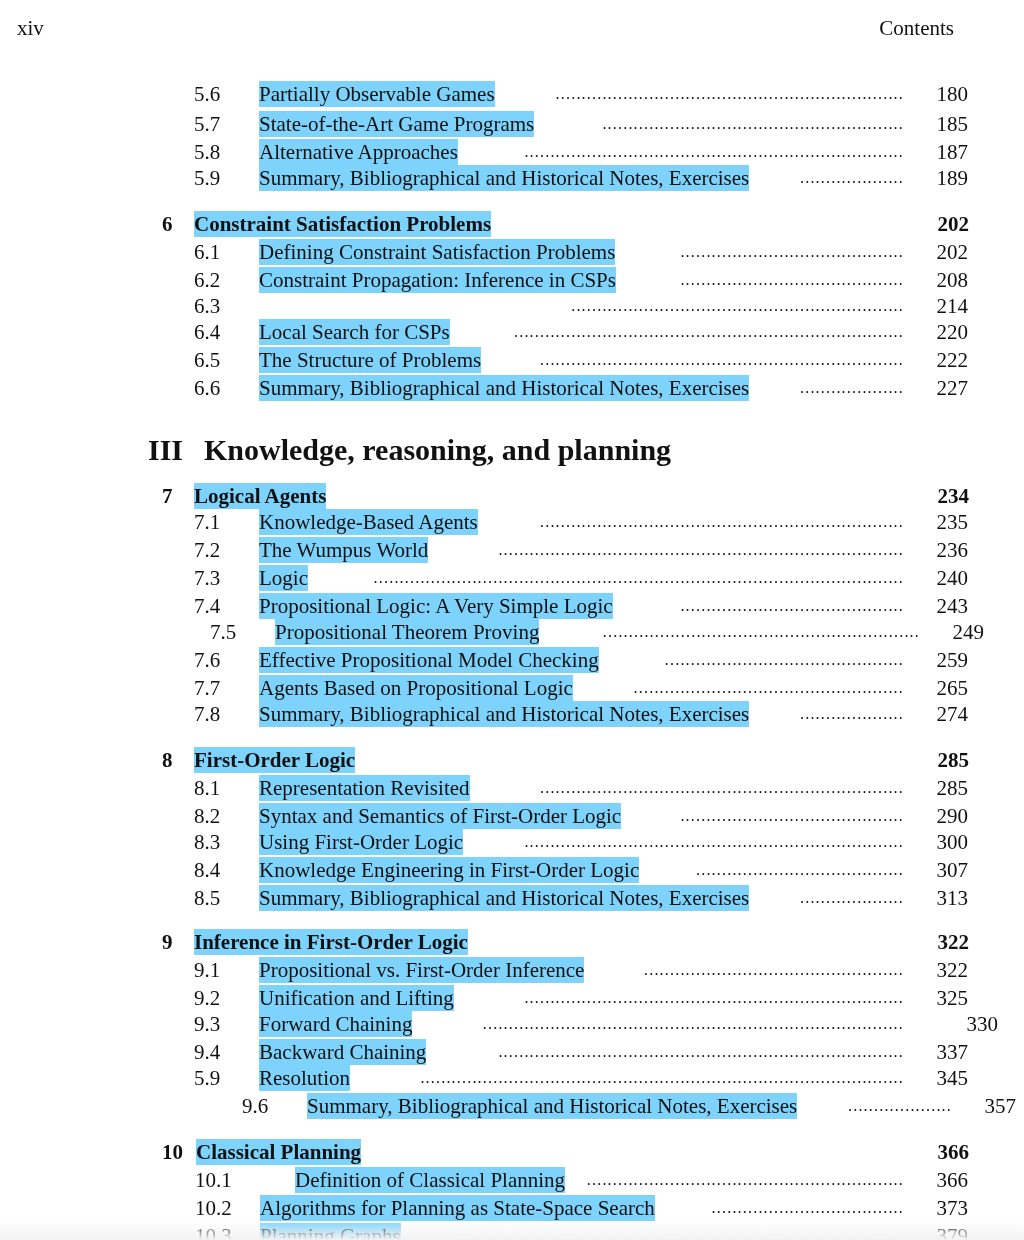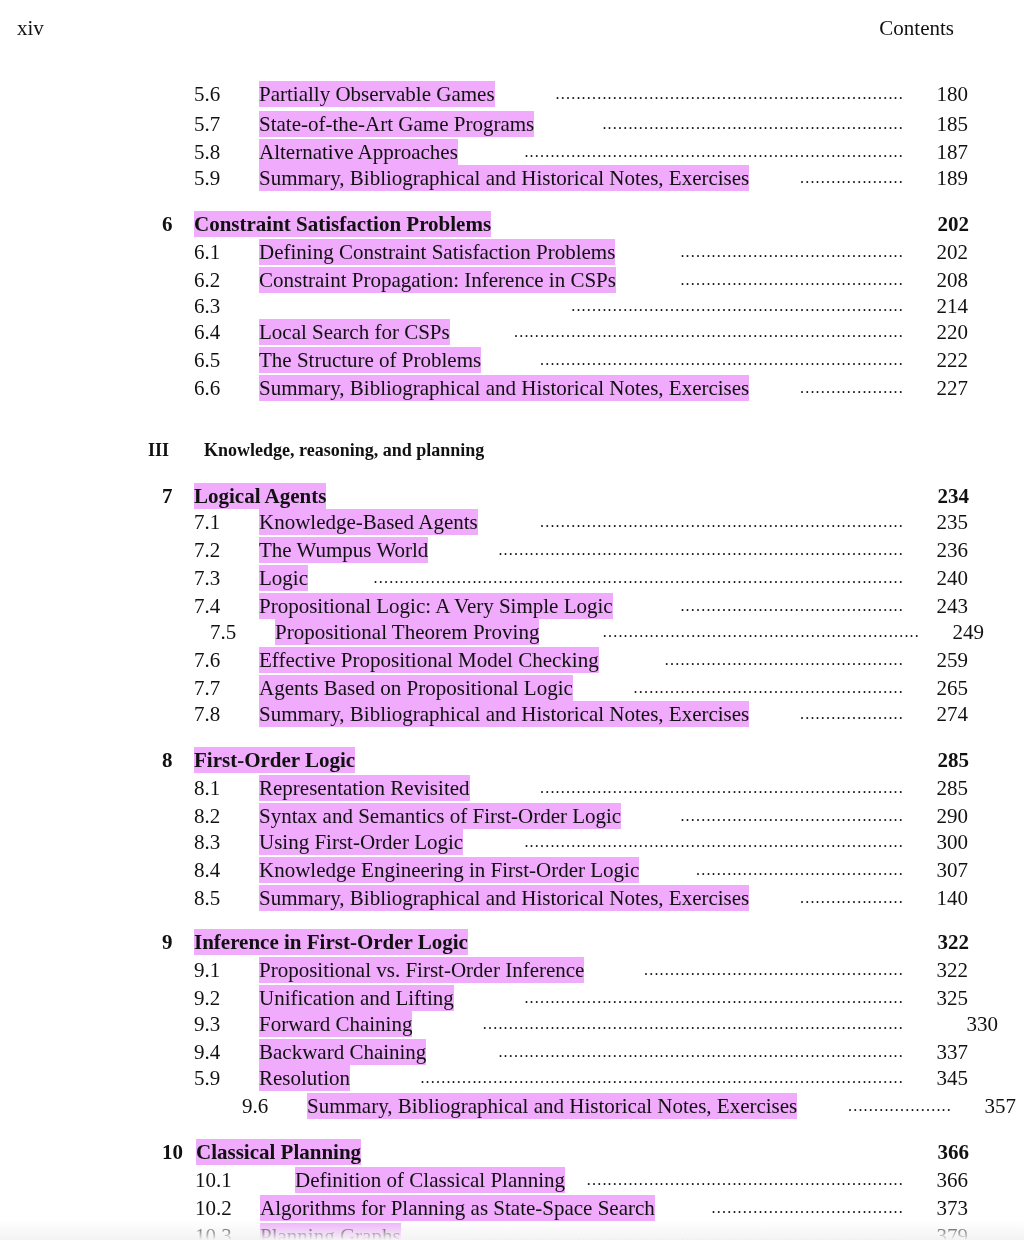"Partially Observable Games" .row .title { background: #f0abfc -> #7dd3fc }
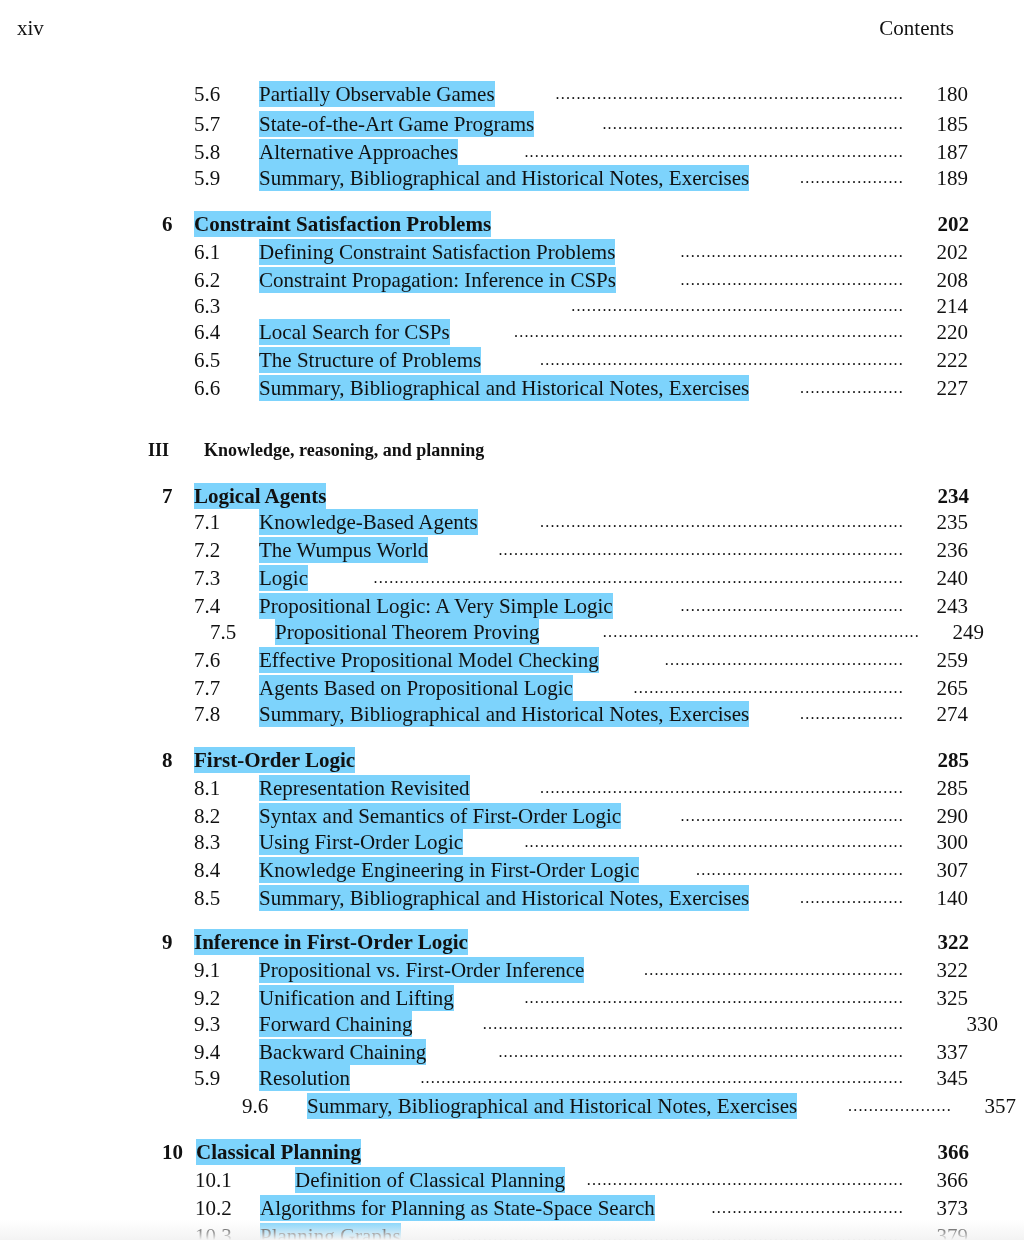"III Knowledge, reasoning, and planning" .part { font-size: 18px -> 30px }
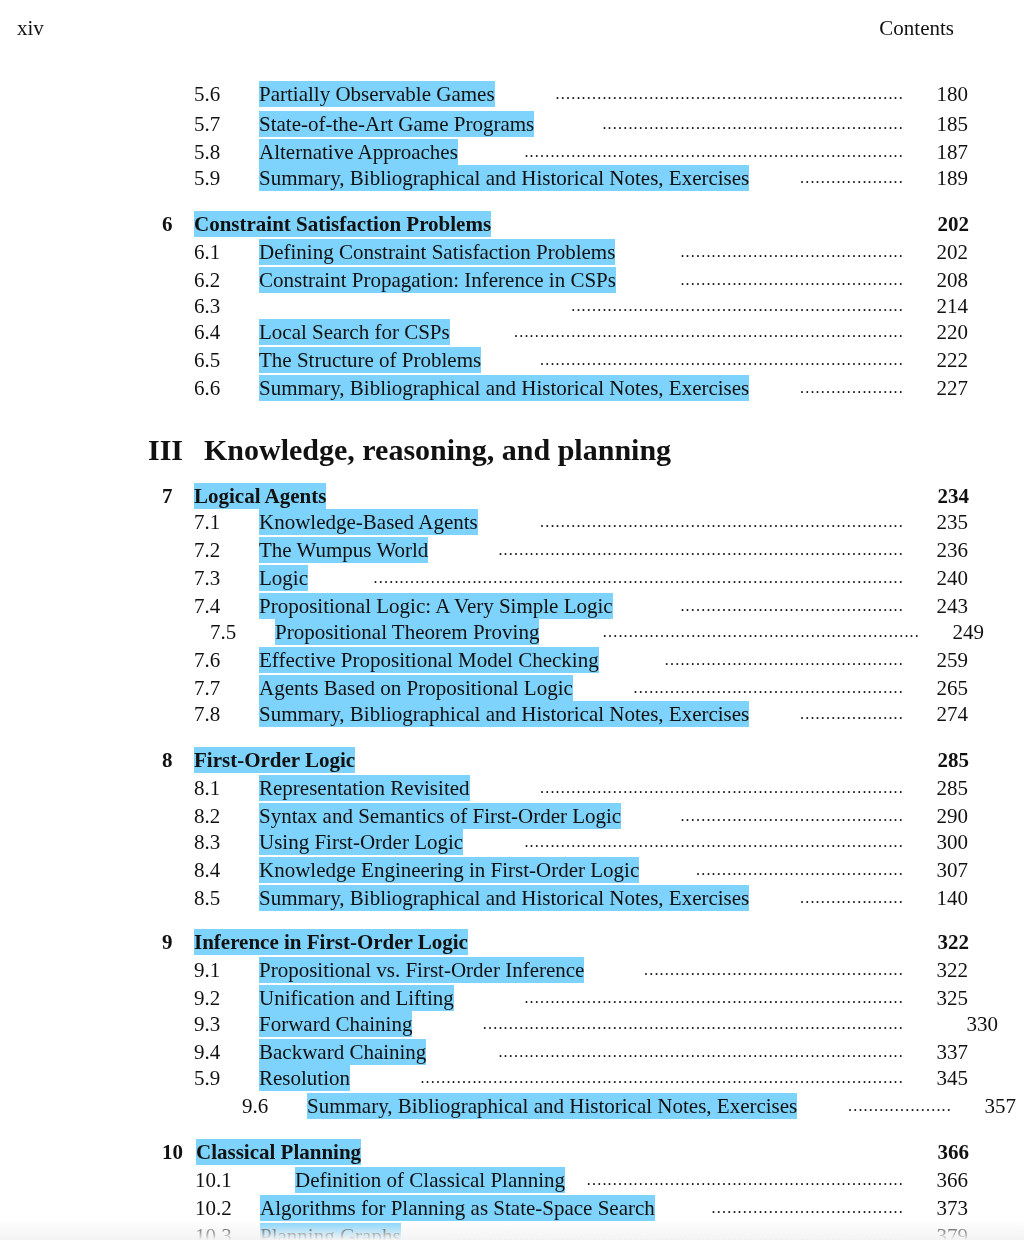"140" span.page { text: 140 -> 313 }
